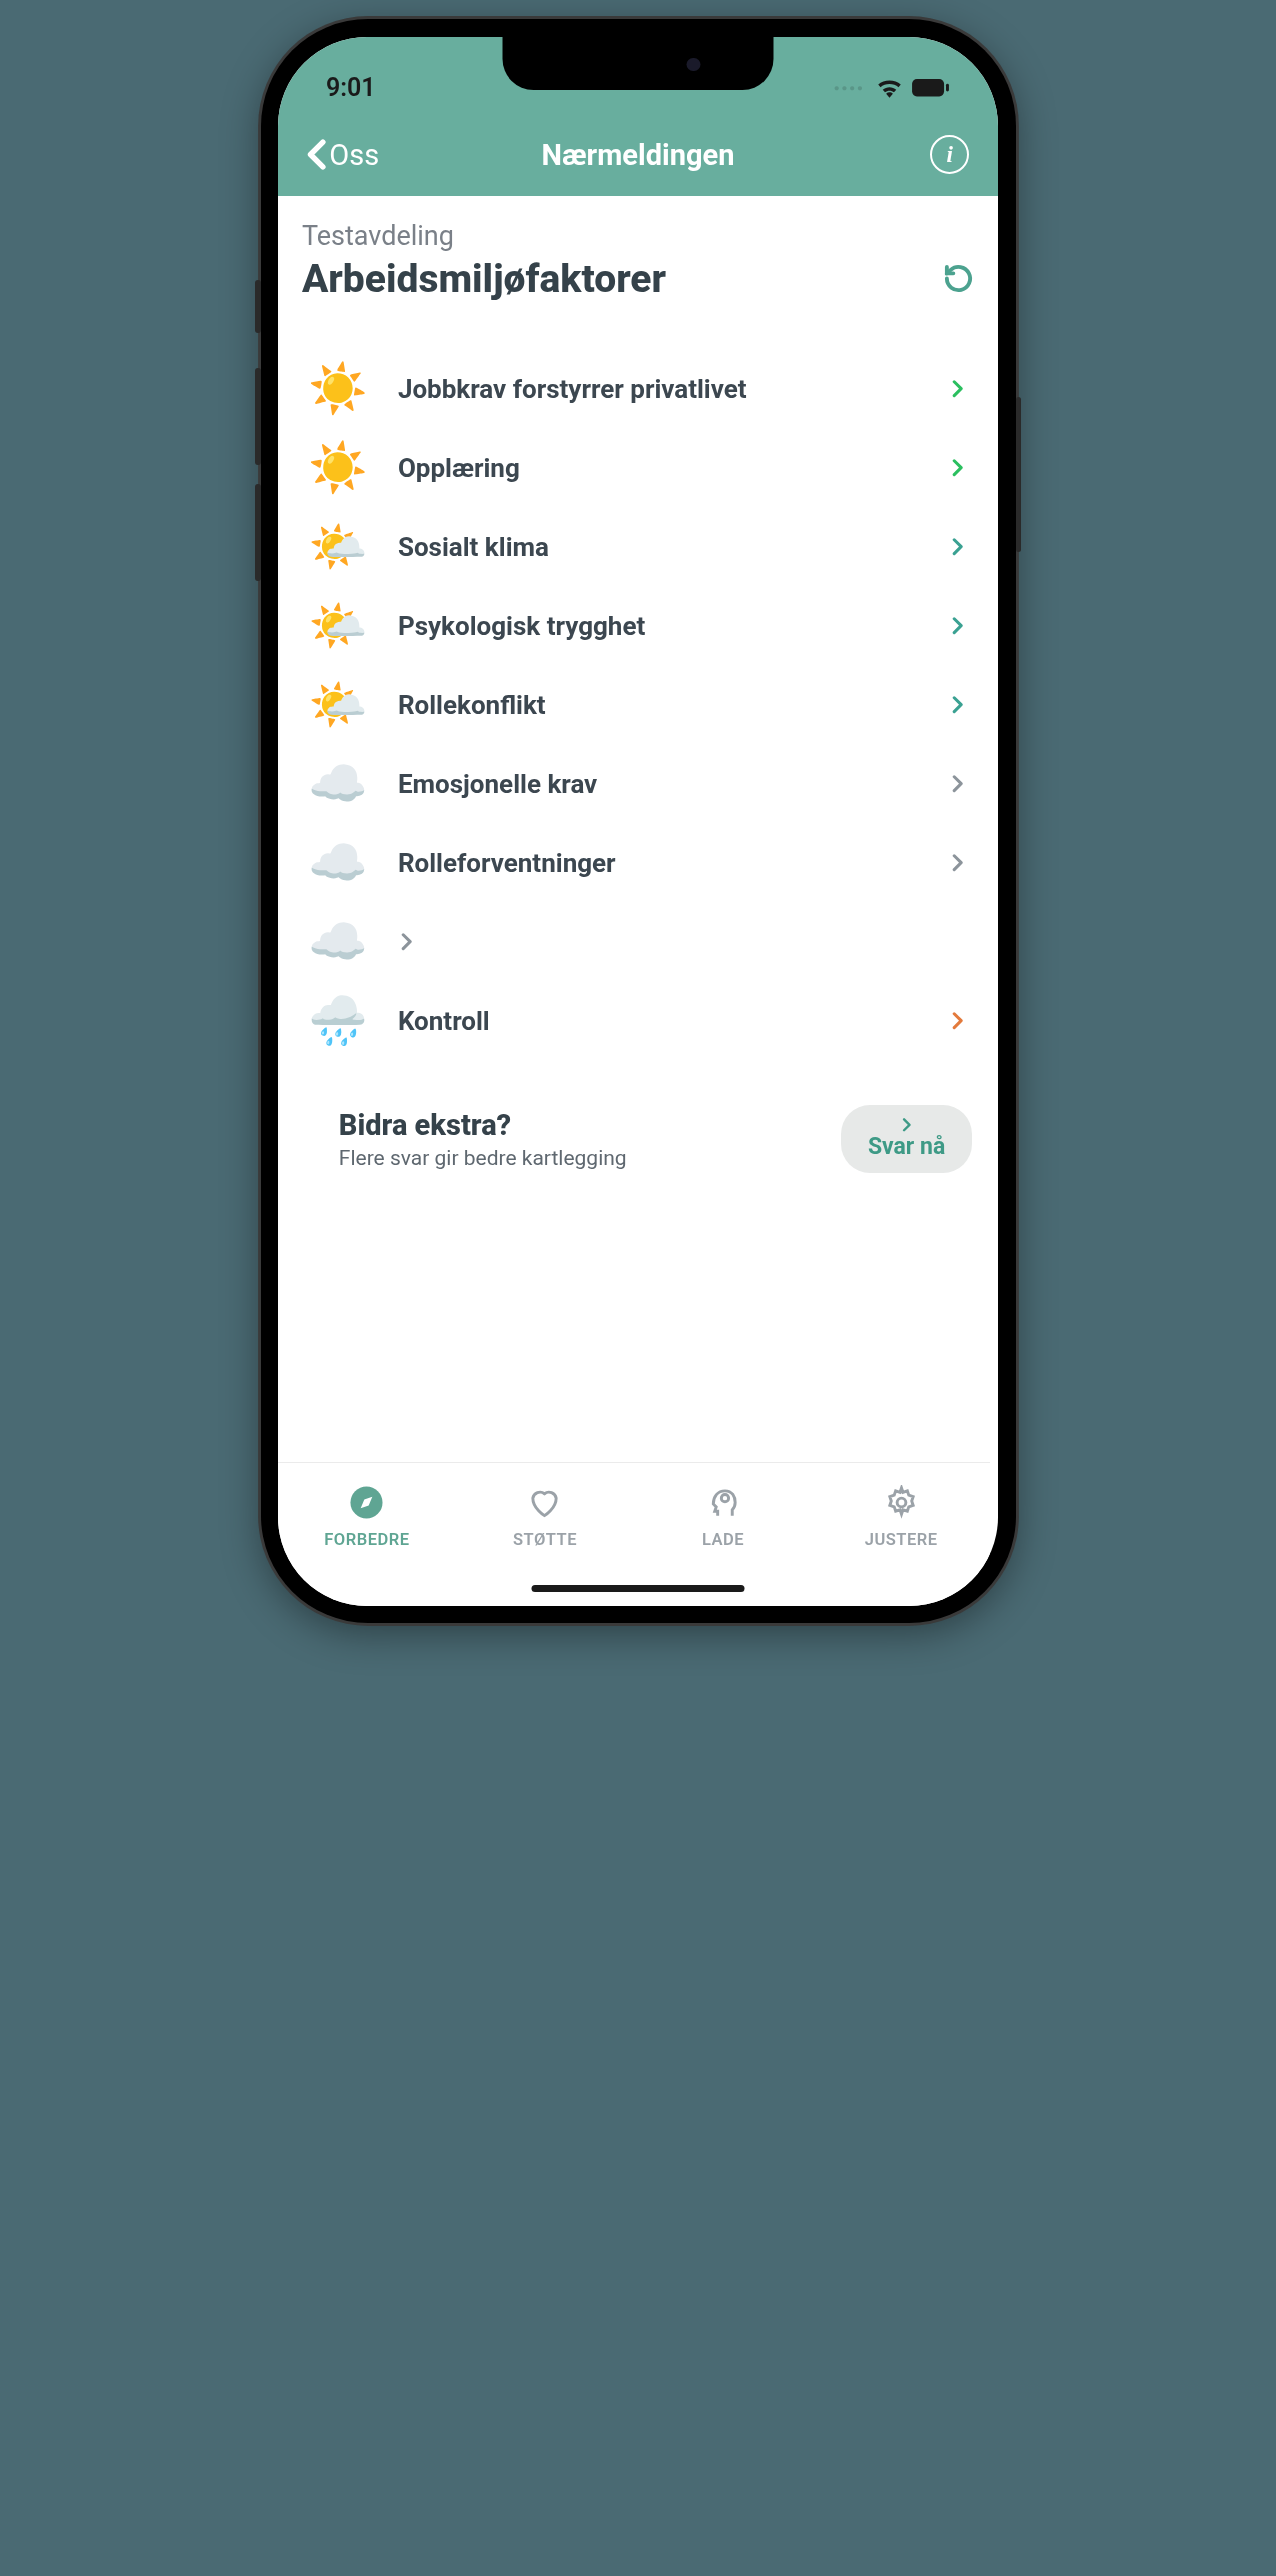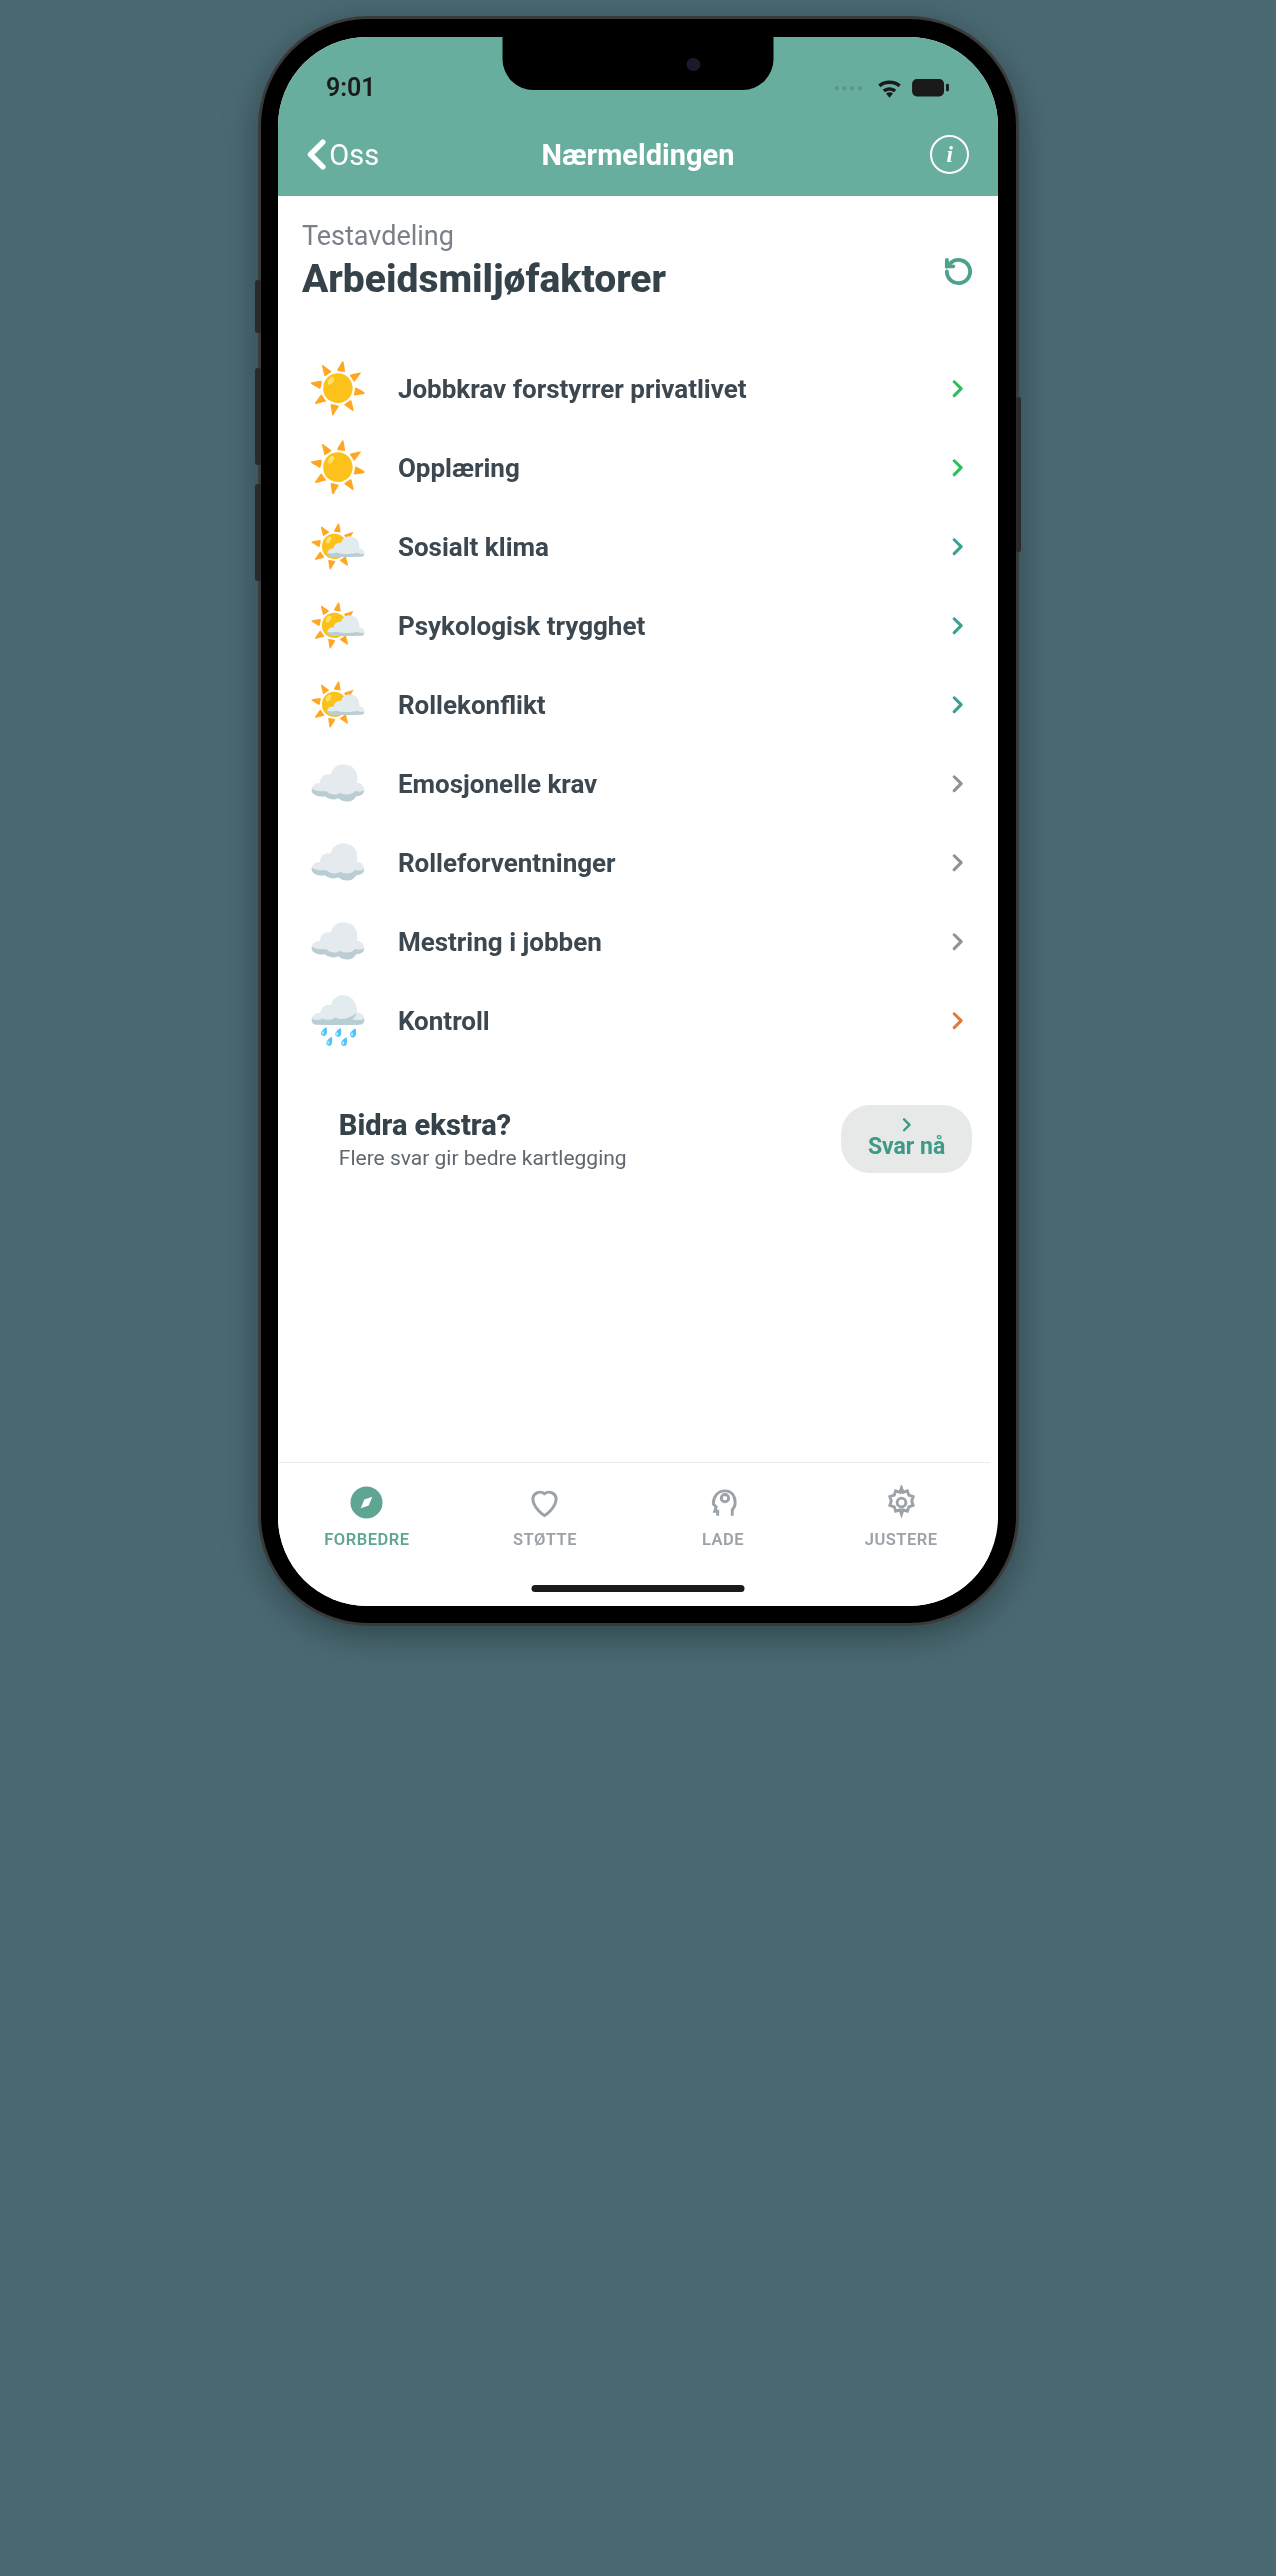"Arbeidsmiljøfaktorer" .title-row { align-items: flex-start -> center }
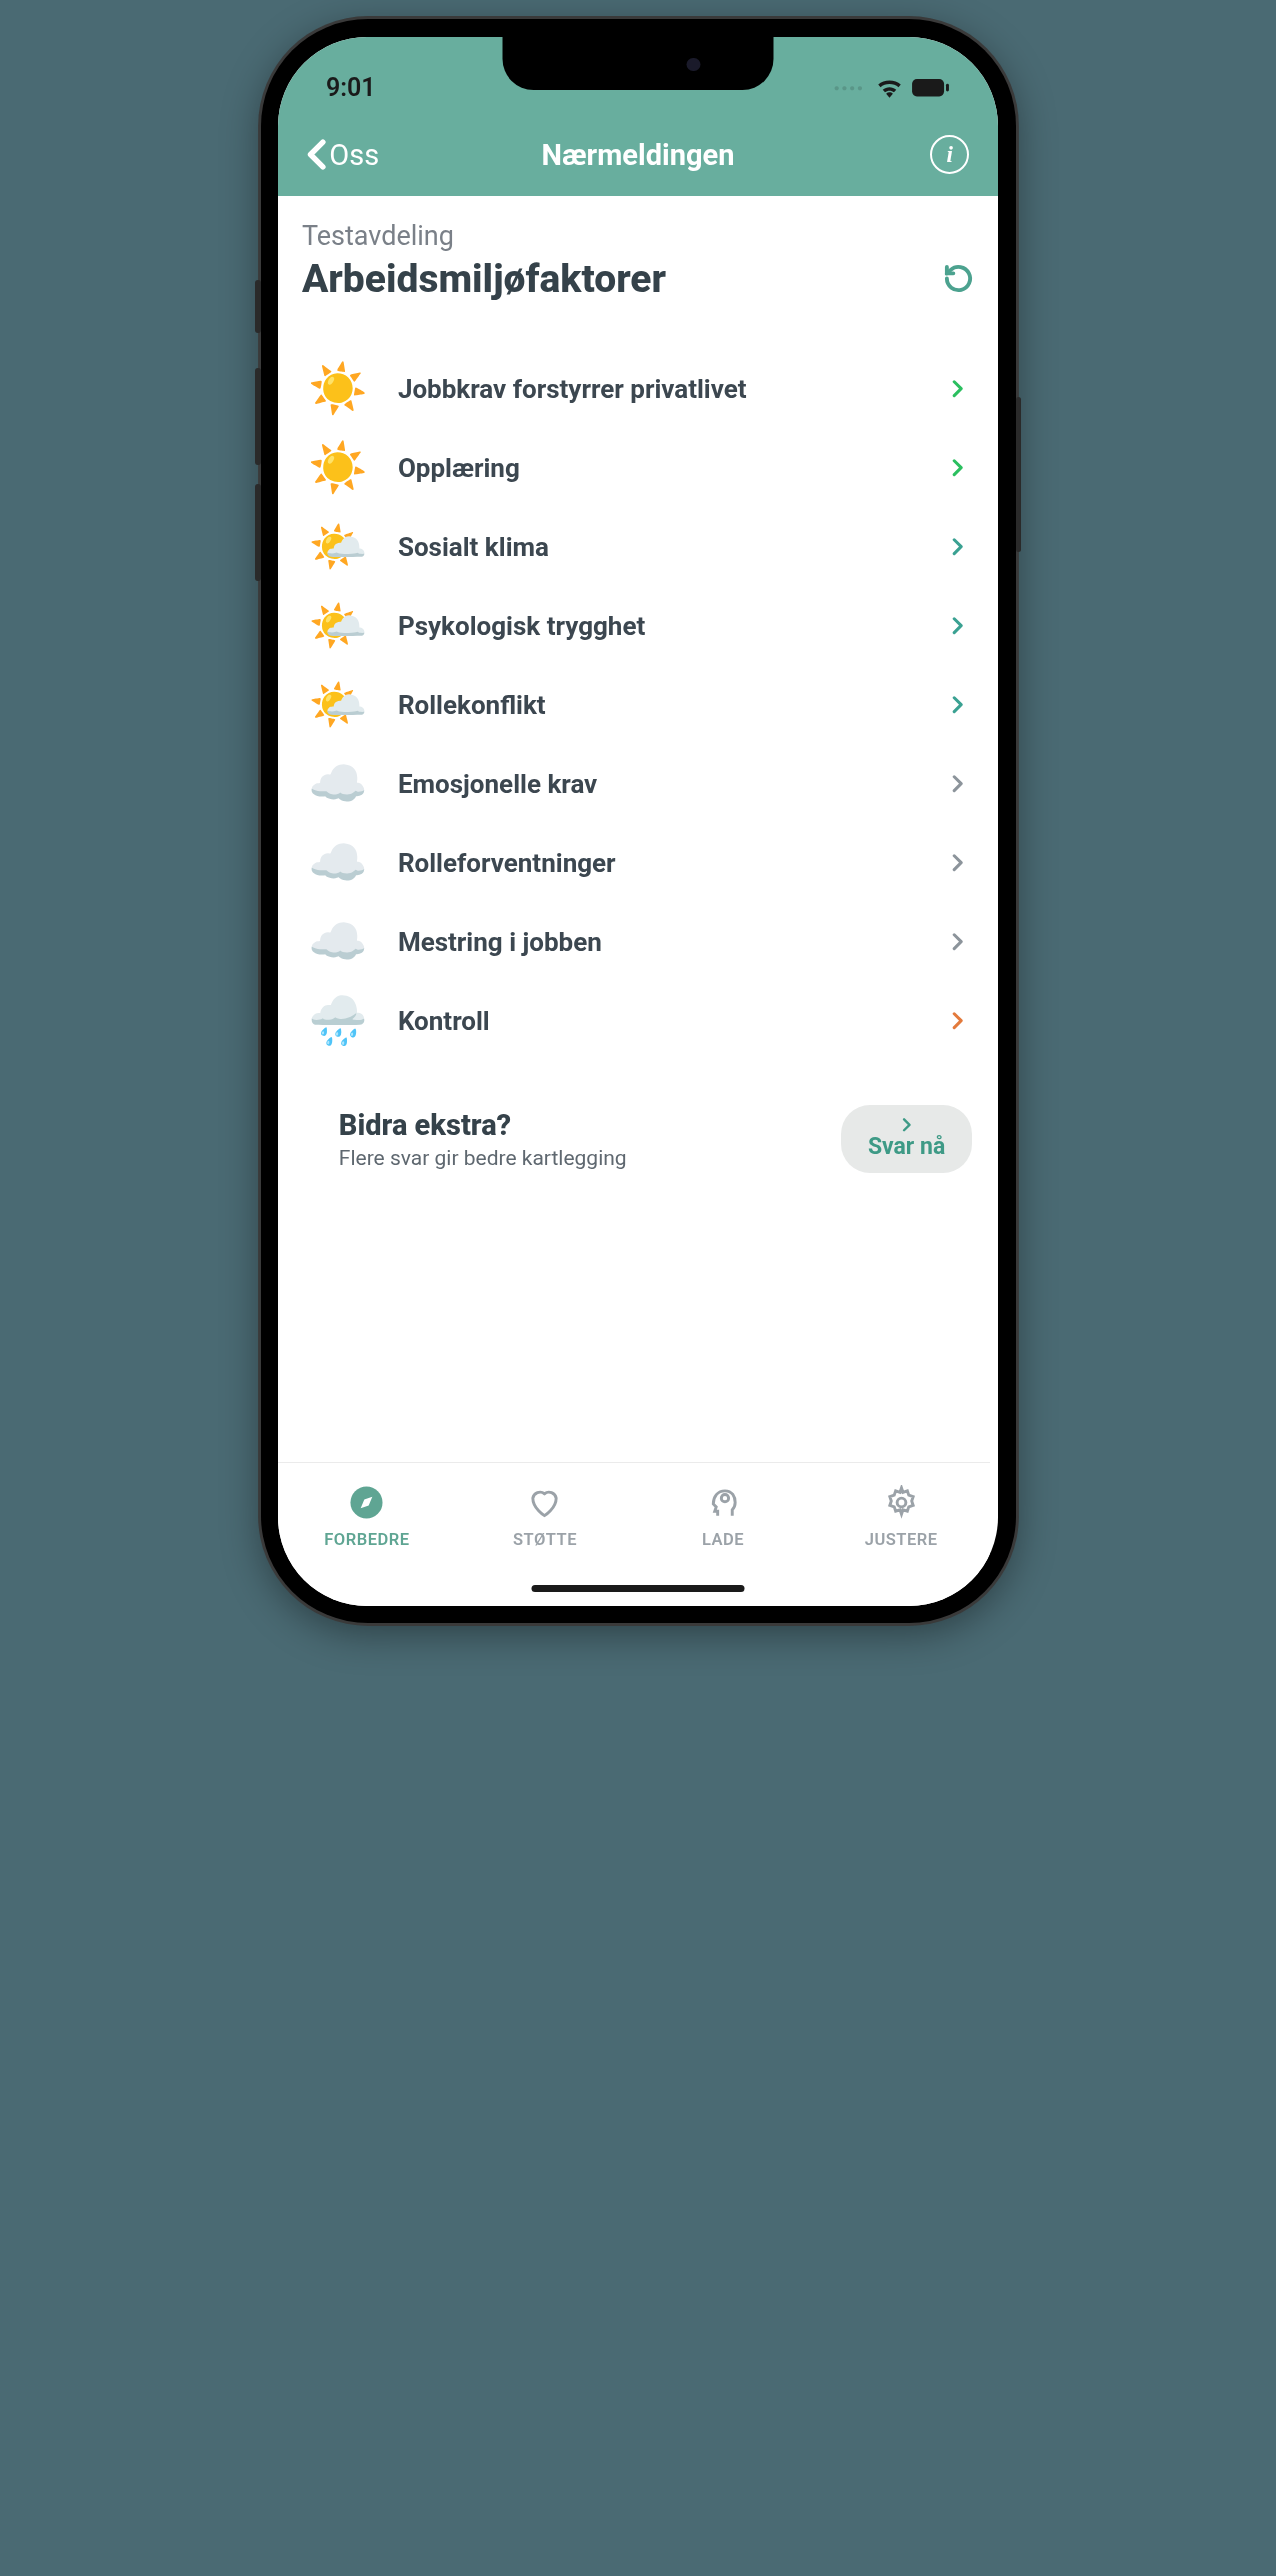"Mestring i jobben" div.factor-label { html: <div>Mestring i jobben</div> -> none }
